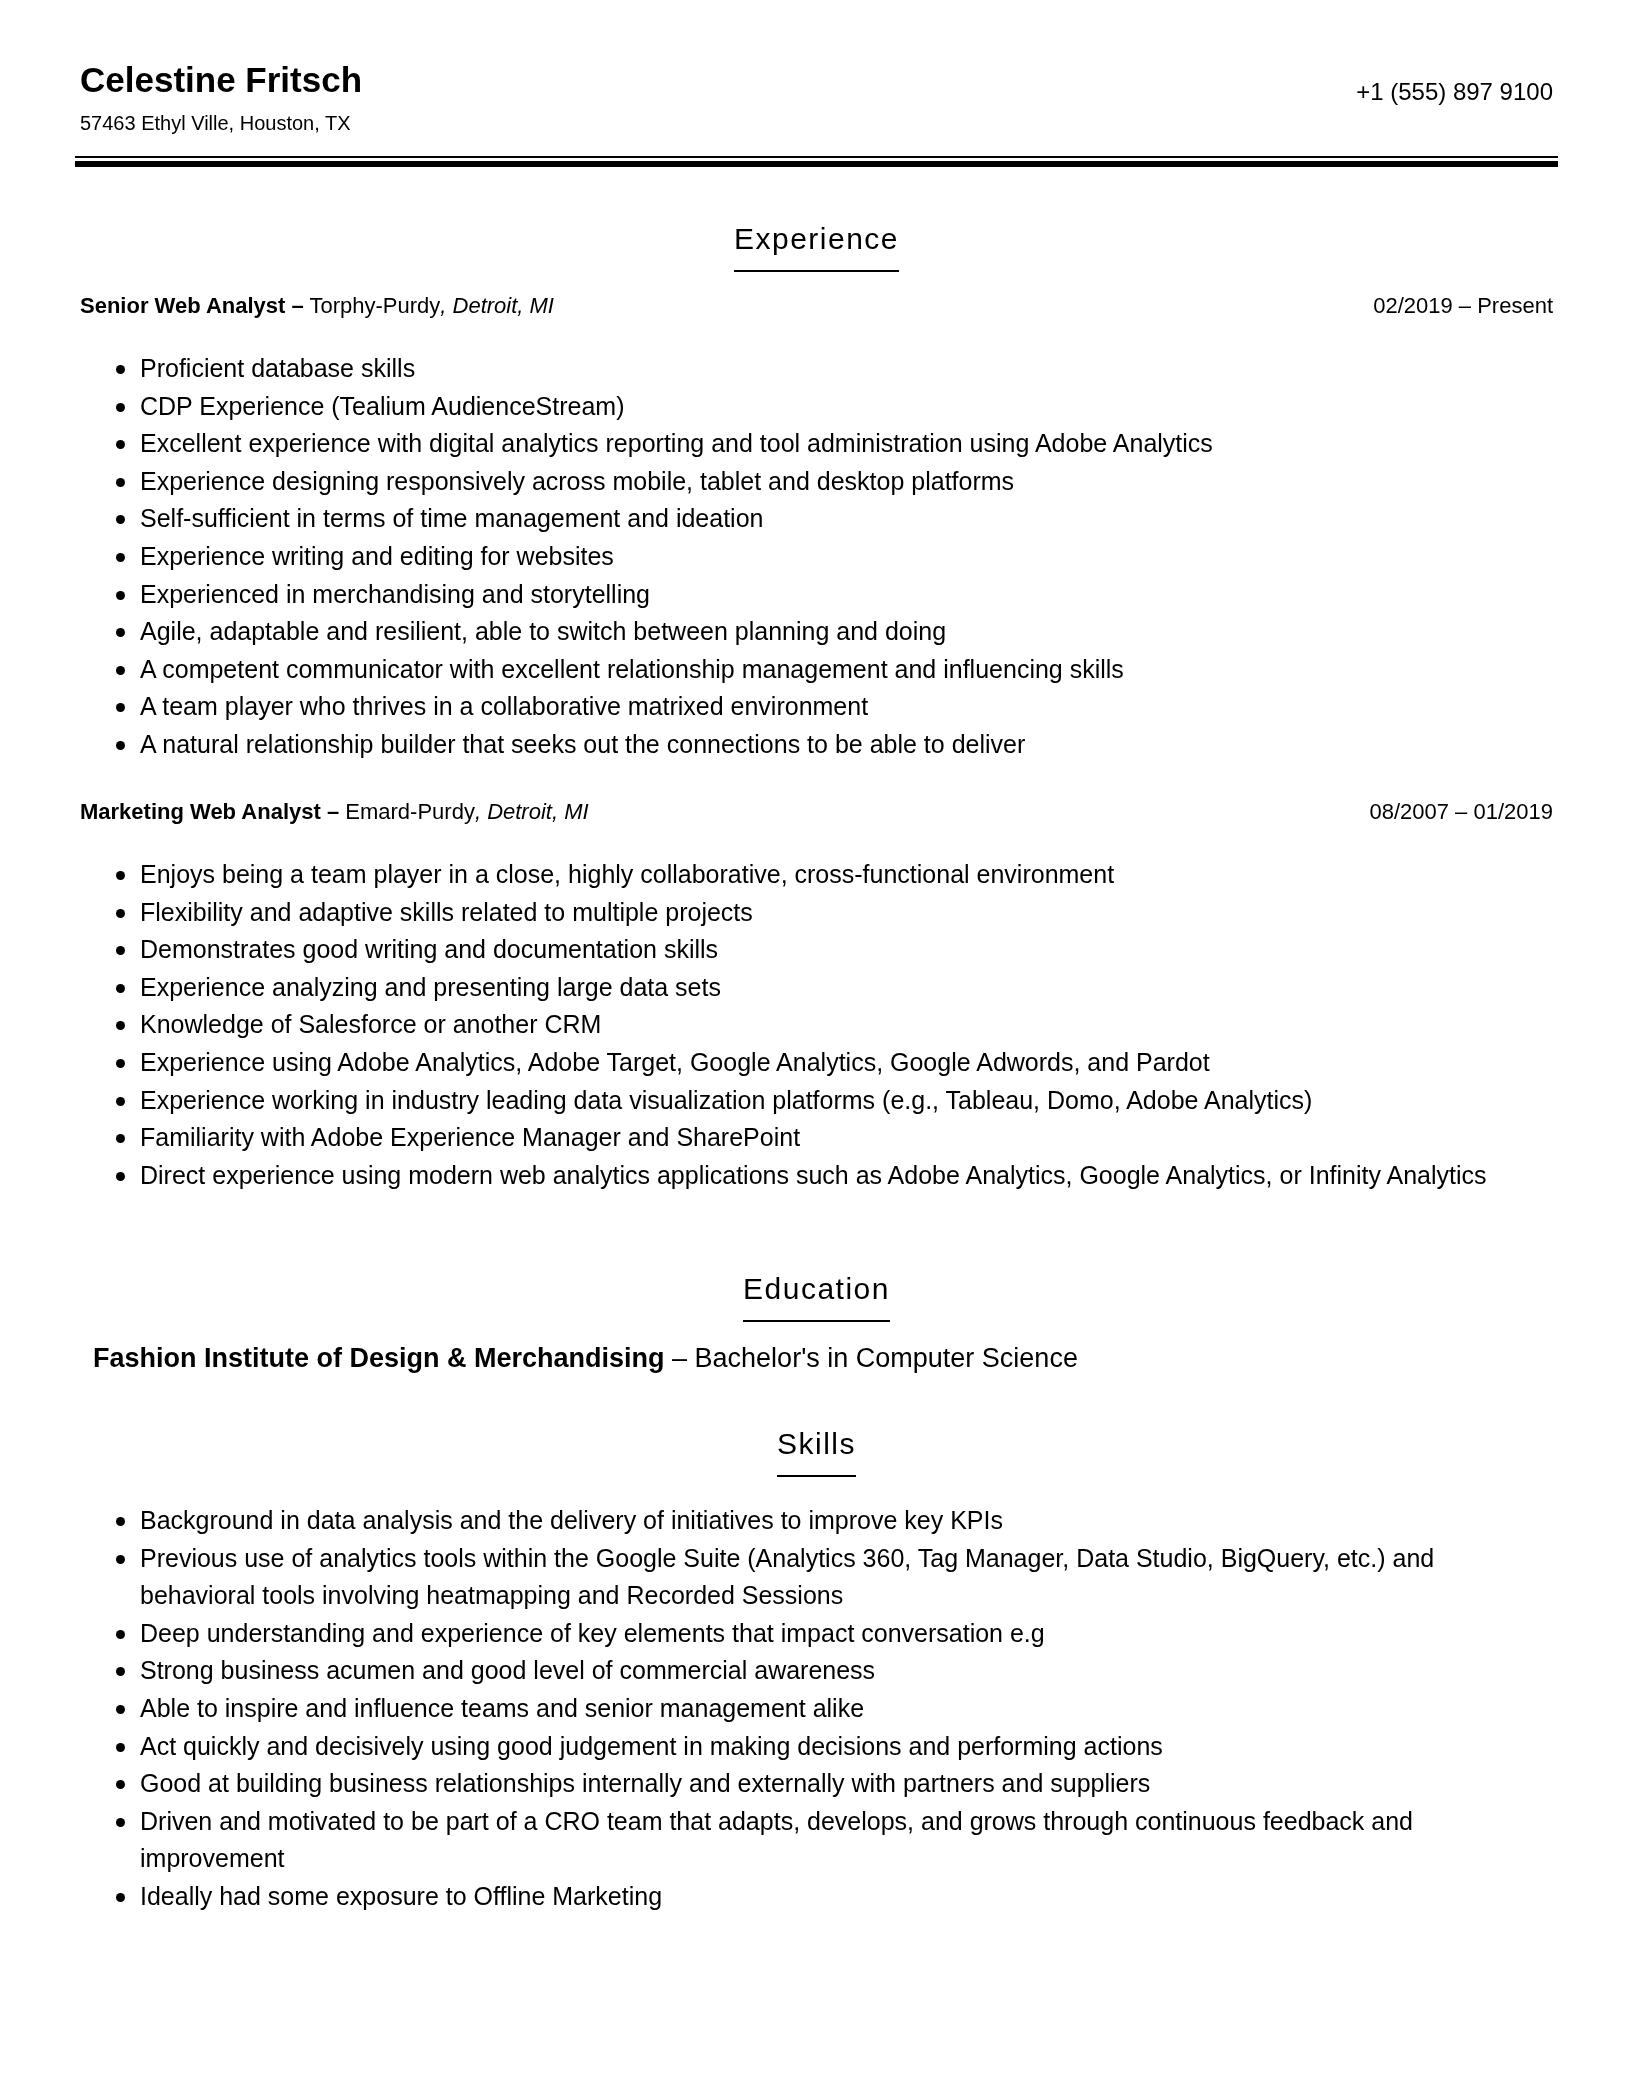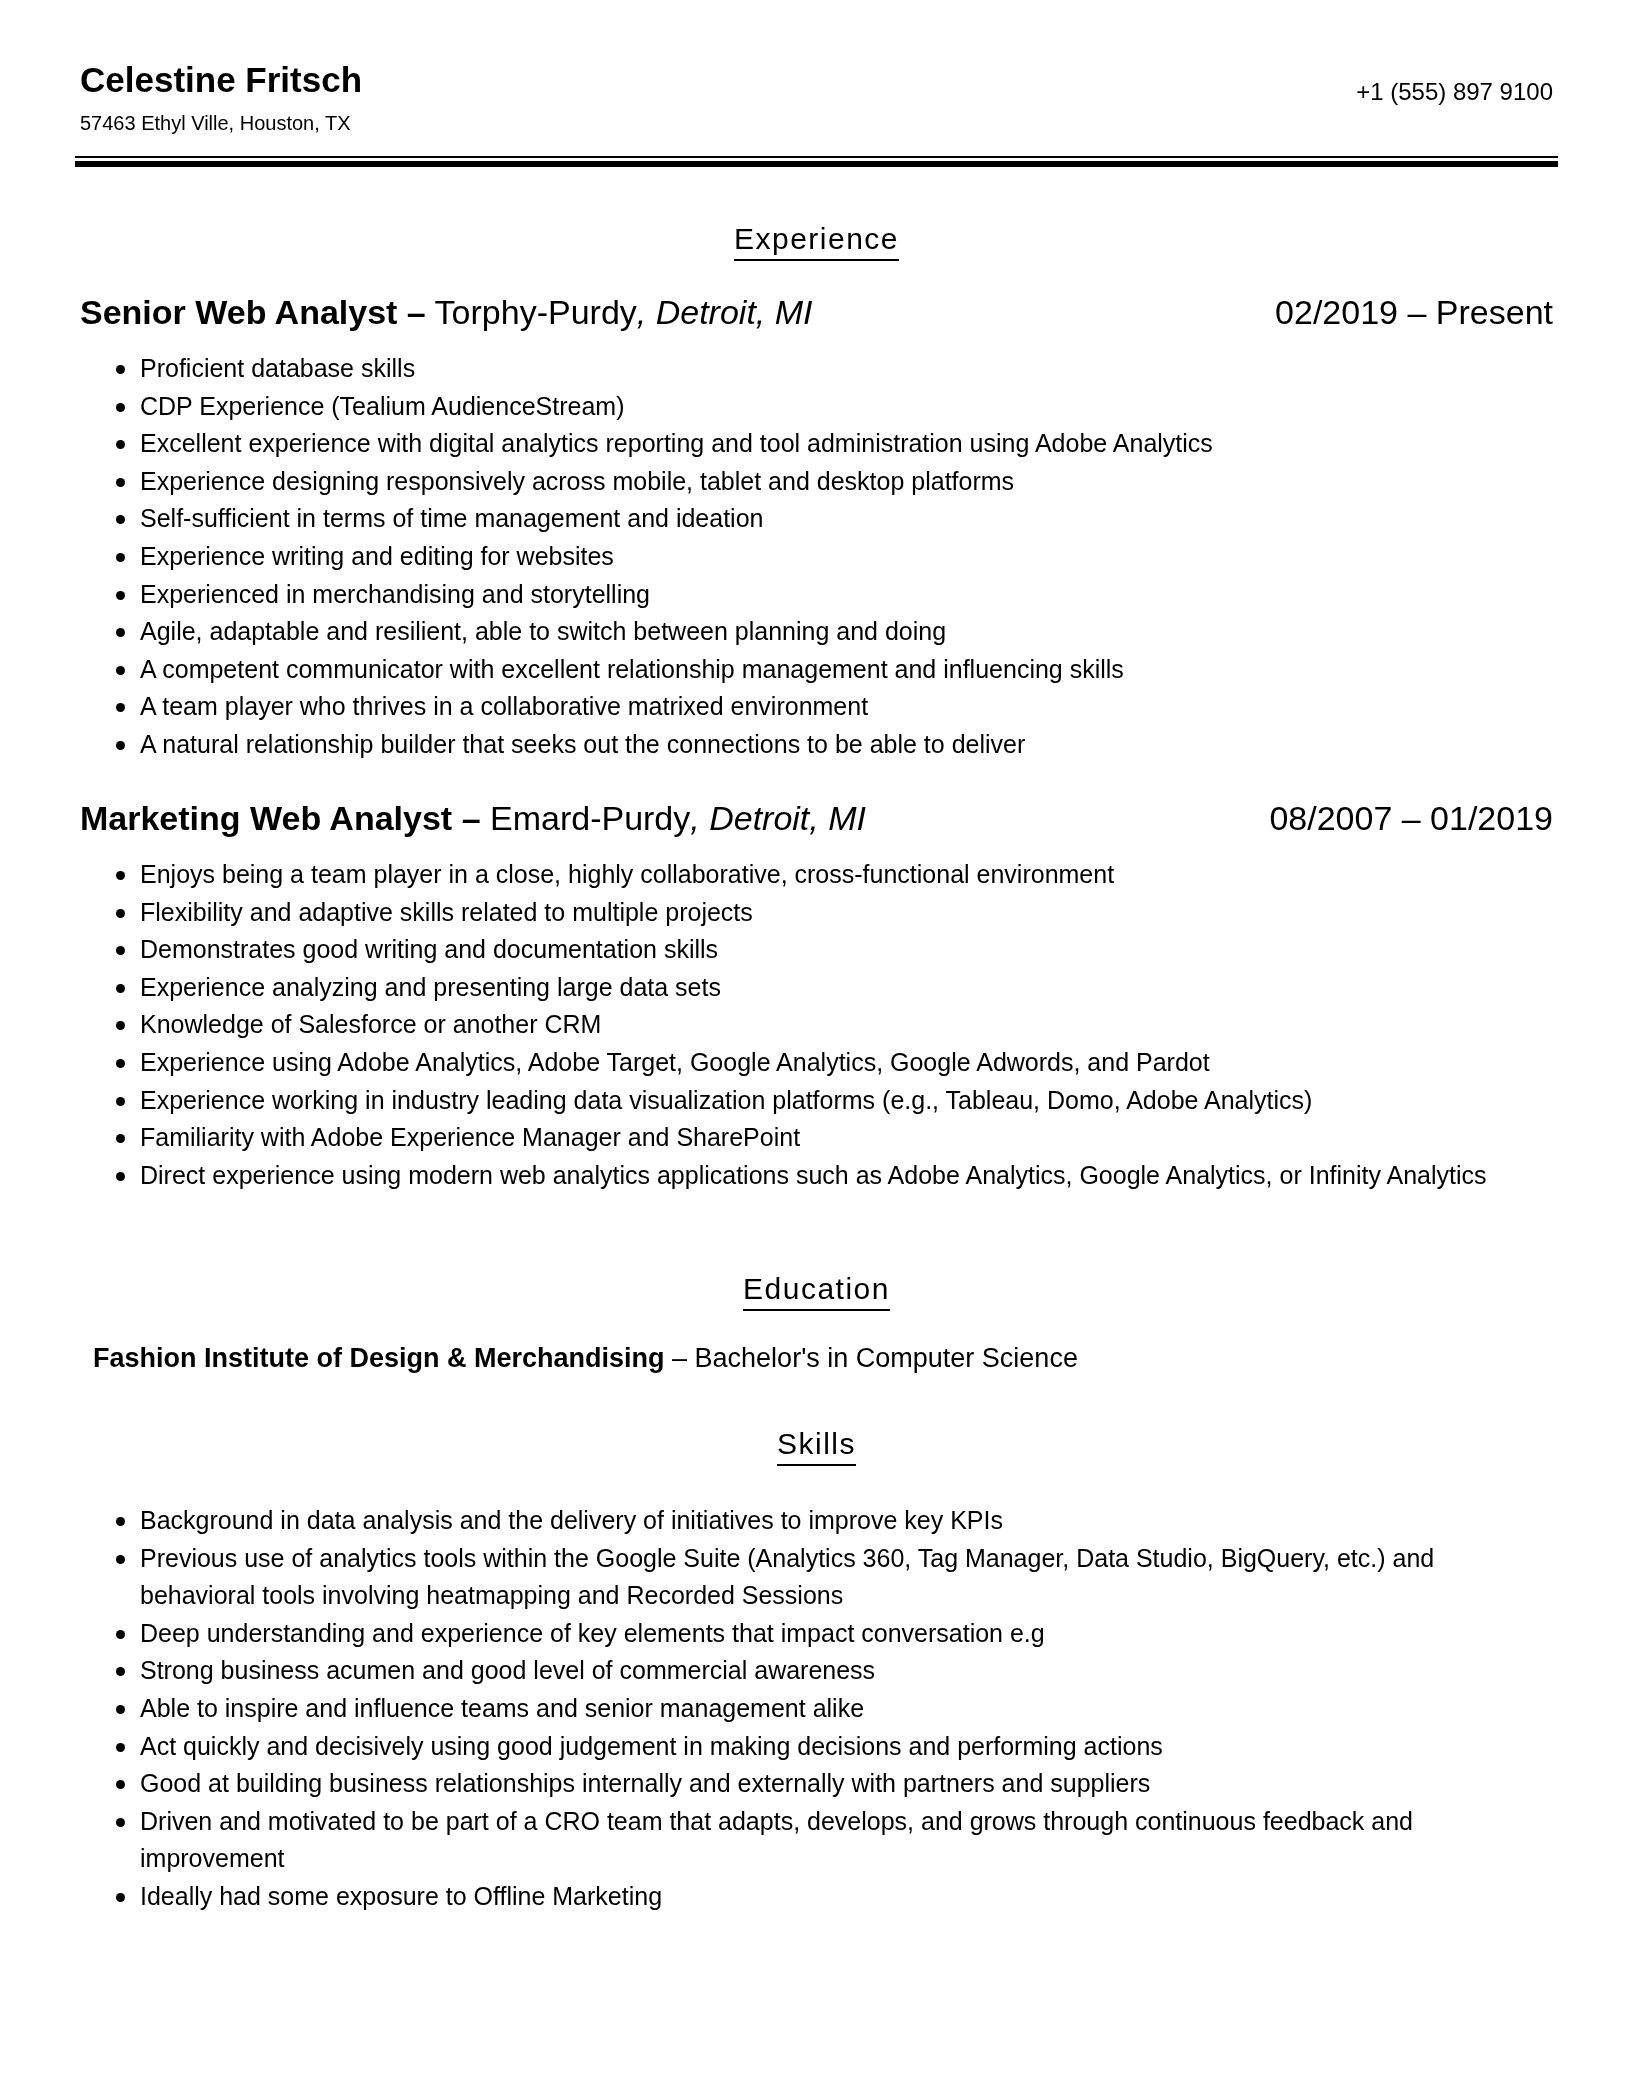"Experience" .section-title span { padding-bottom: 3px -> 14px }
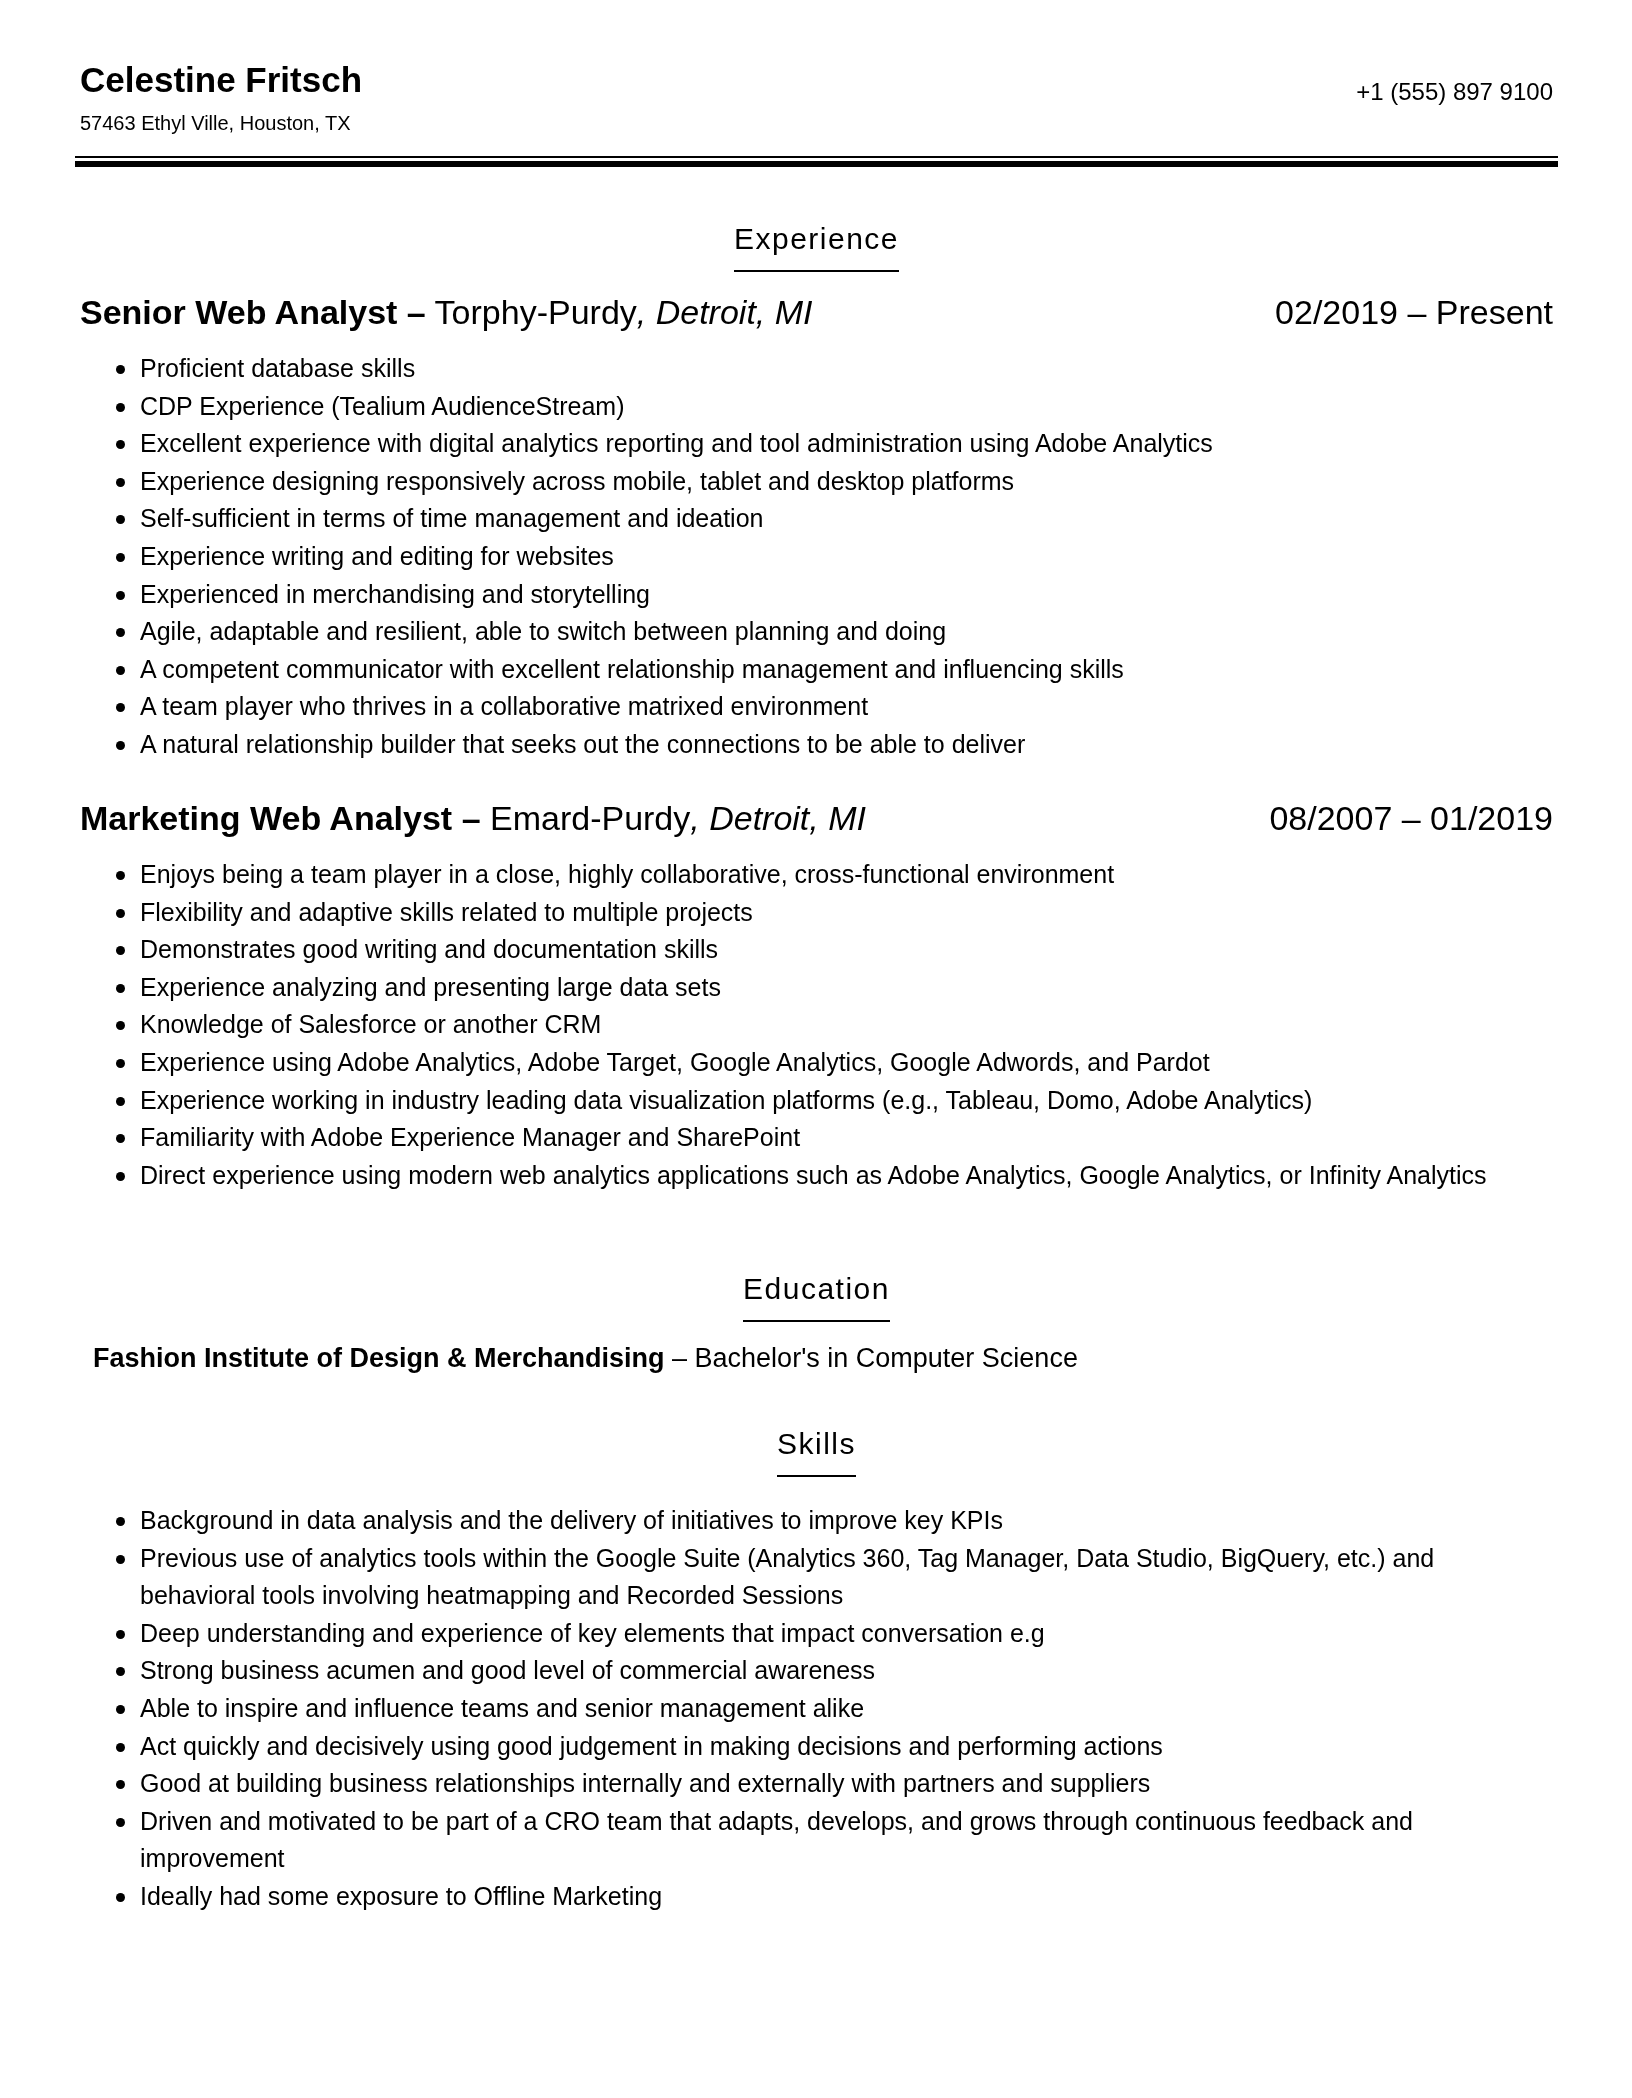"Senior Web Analyst – Torphy-Purdy," .job-header { font-size: 34px -> 22px }
